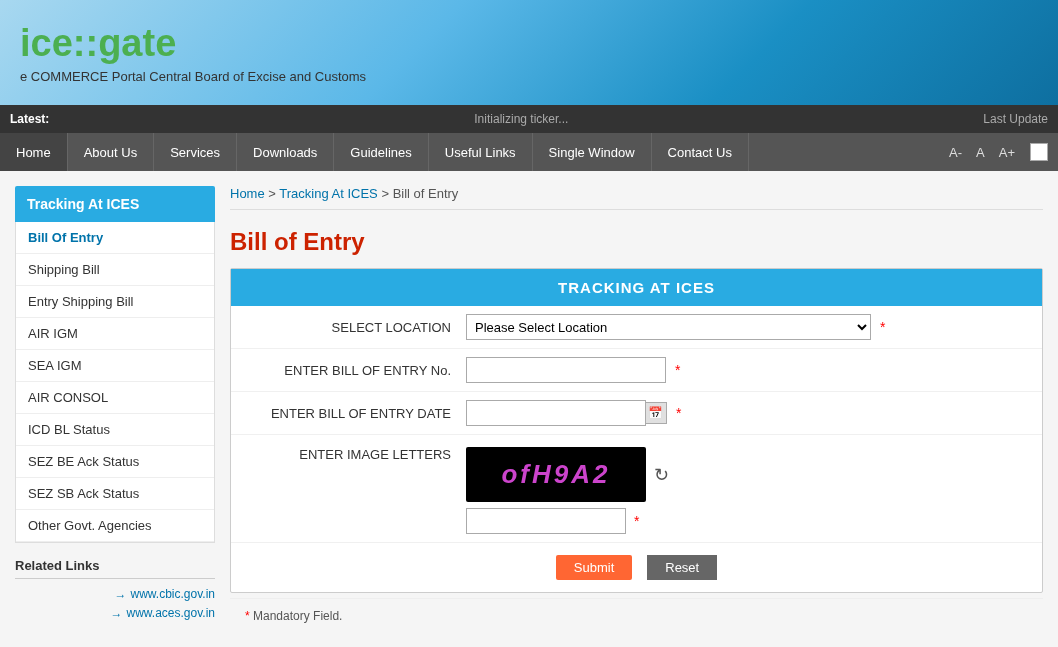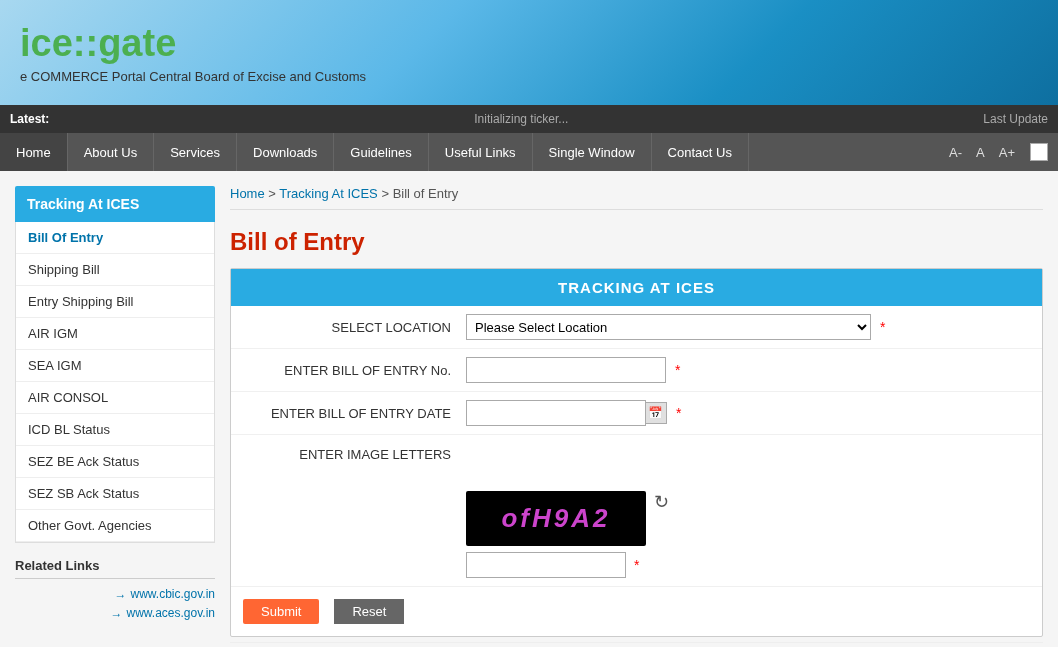"ofH9A2" .captcha-row { align-items: flex-start -> center; margin-top: 44px -> none }
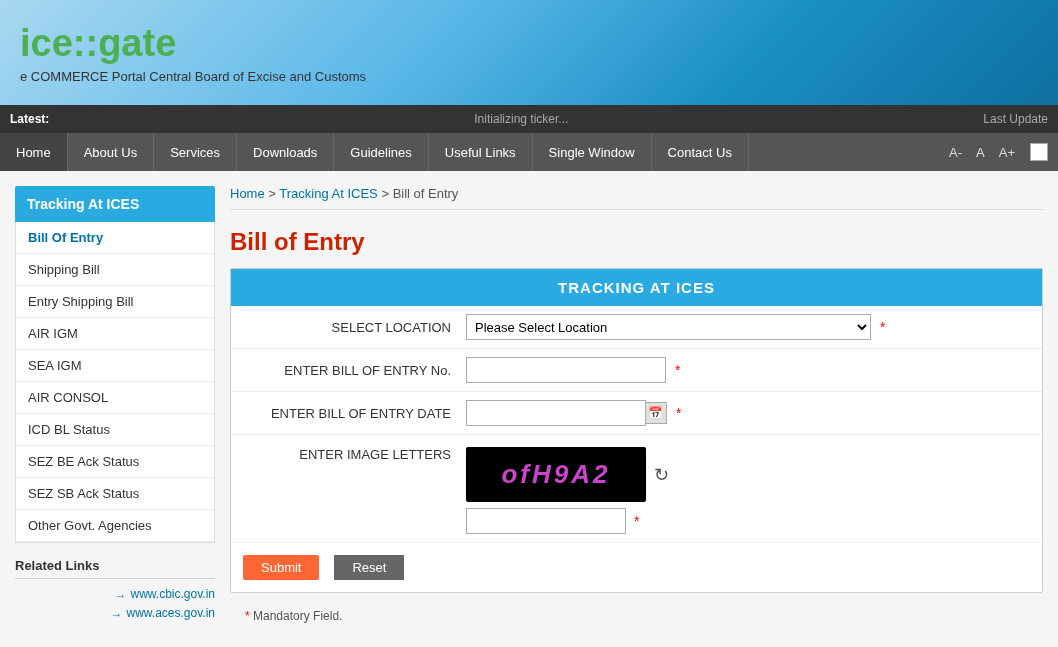"Submit" .submit-row { justify-content: none -> center }
